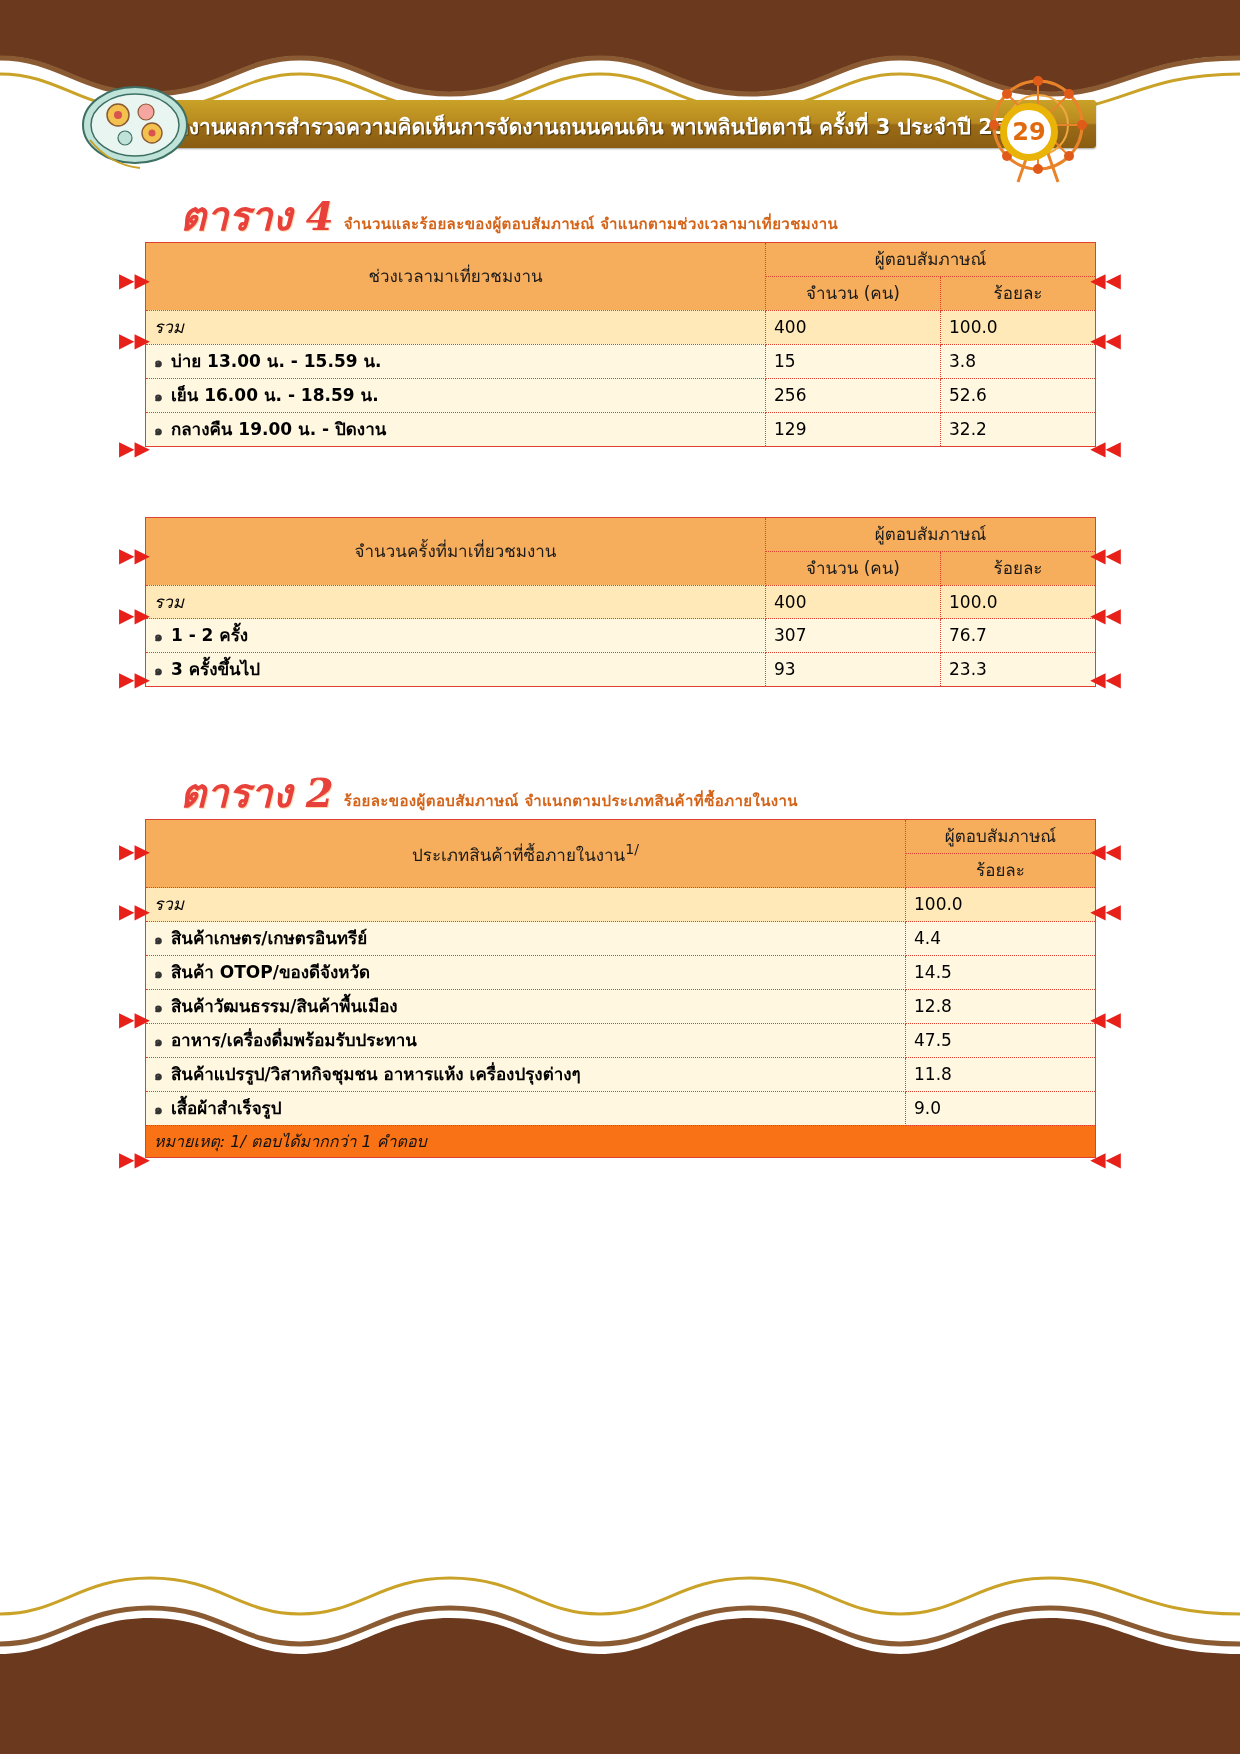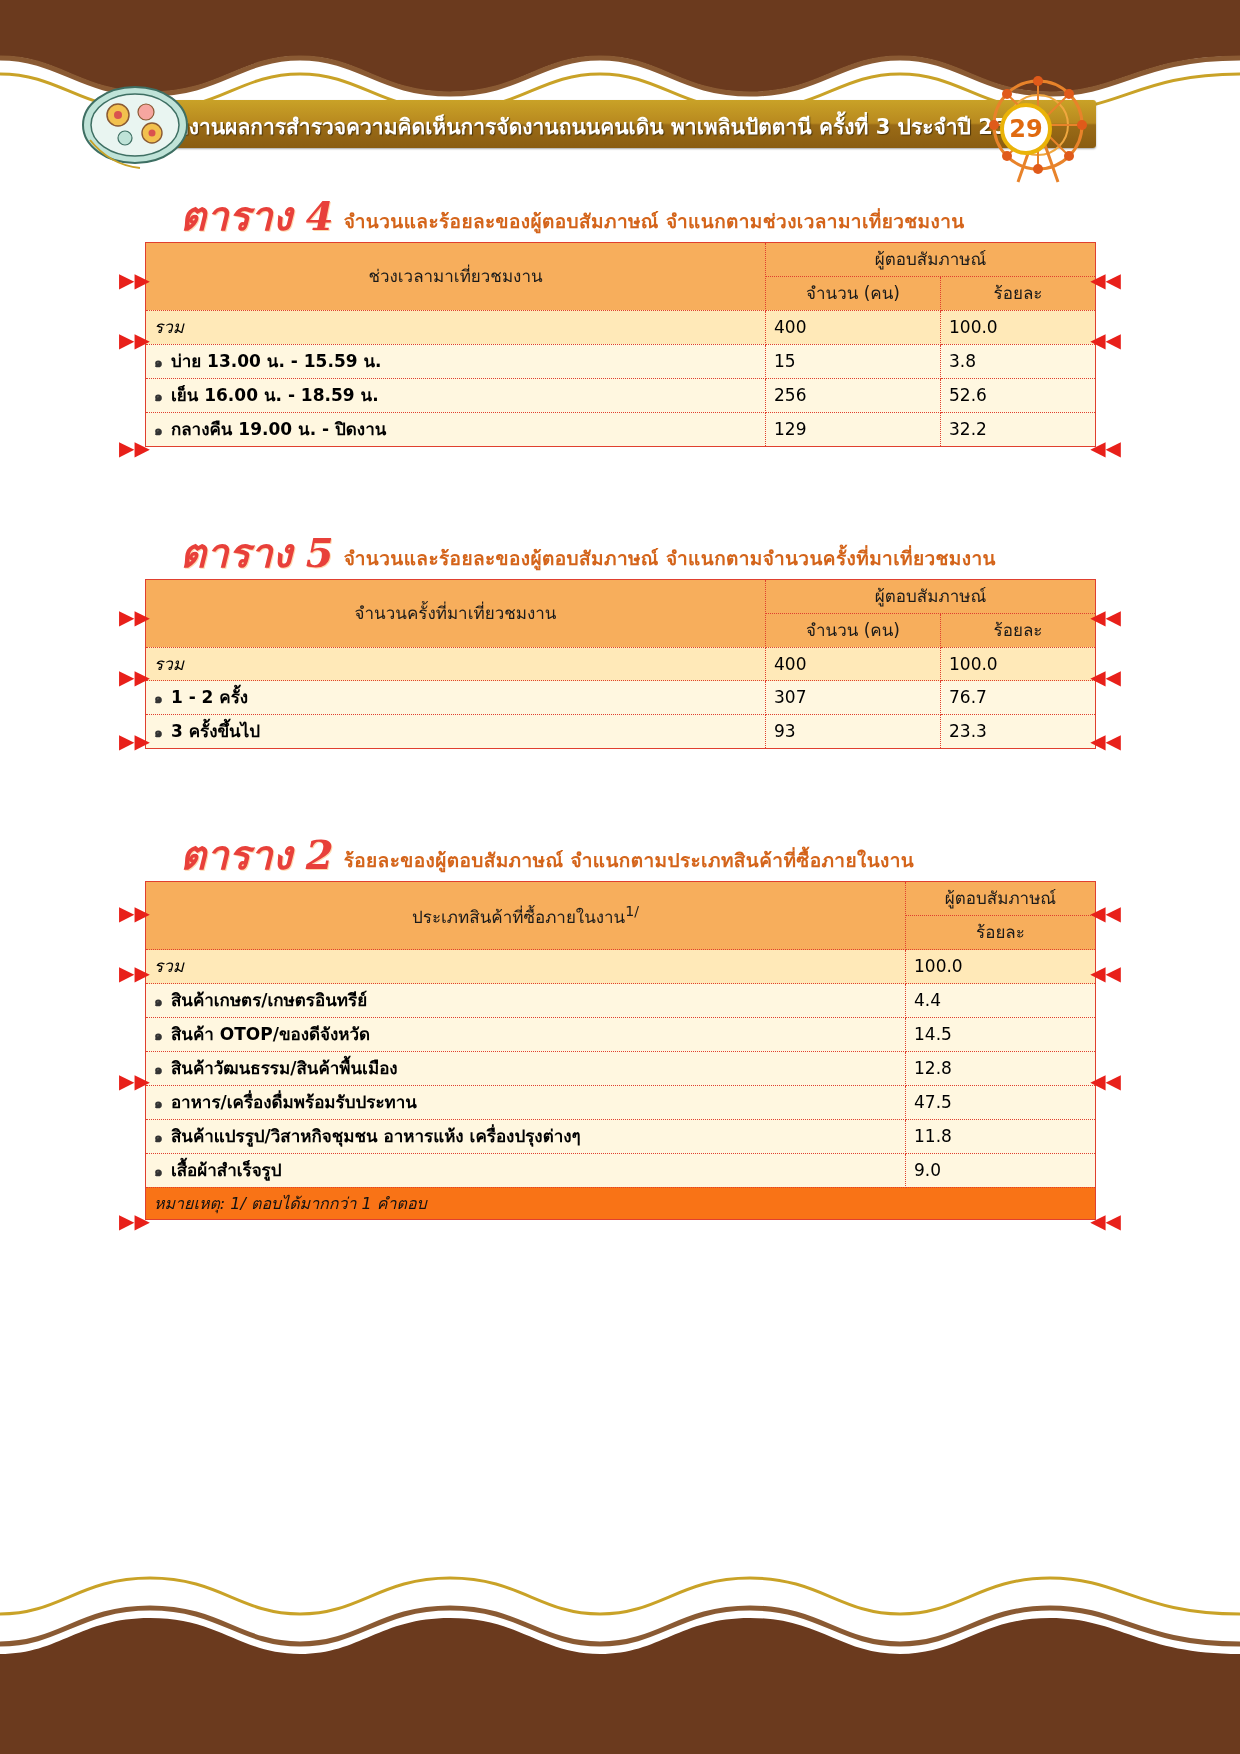"29" .page-badge { border: 4px solid #eab308 -> 7px solid #eab308 }
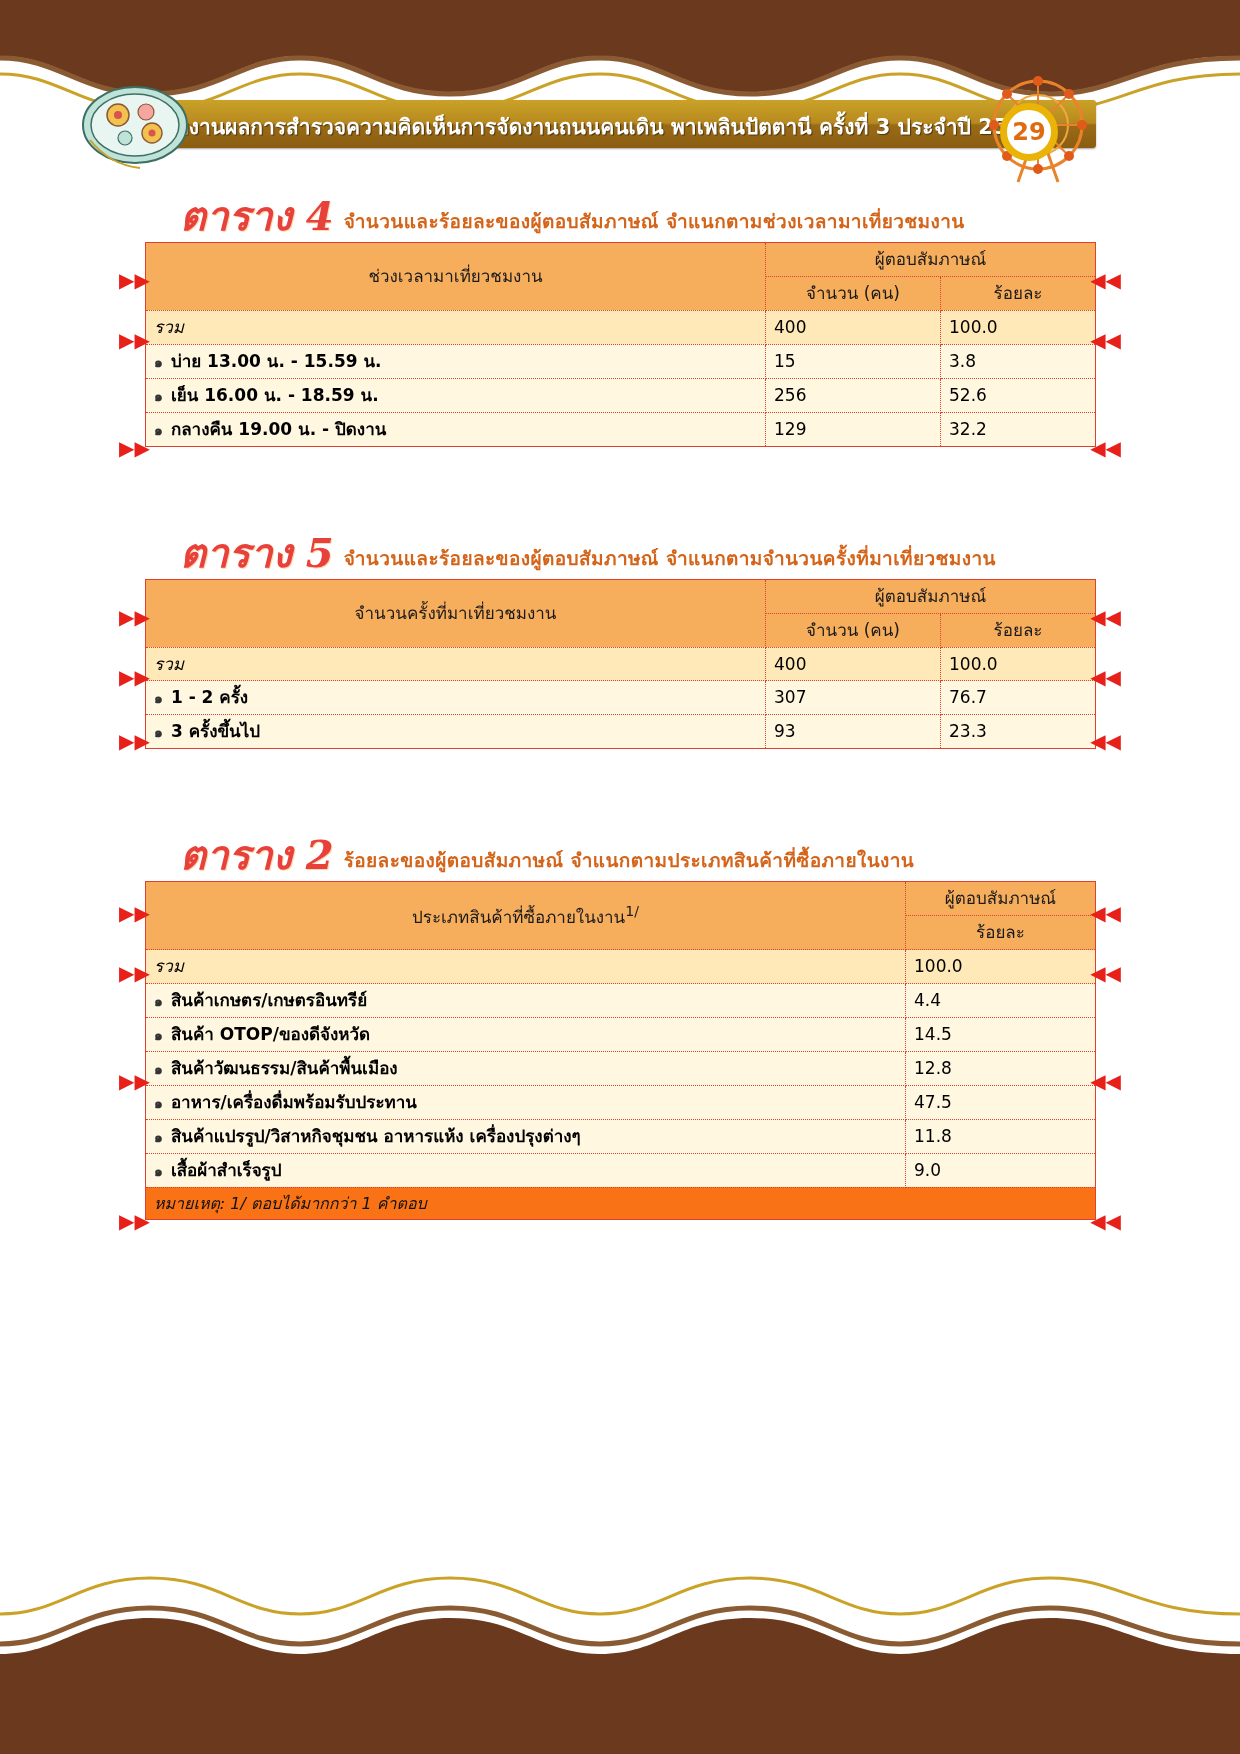"จำนวนและร้อยละของผู้ตอบสัมภาษณ์" .caption-text { font-size: 19px -> 15px }
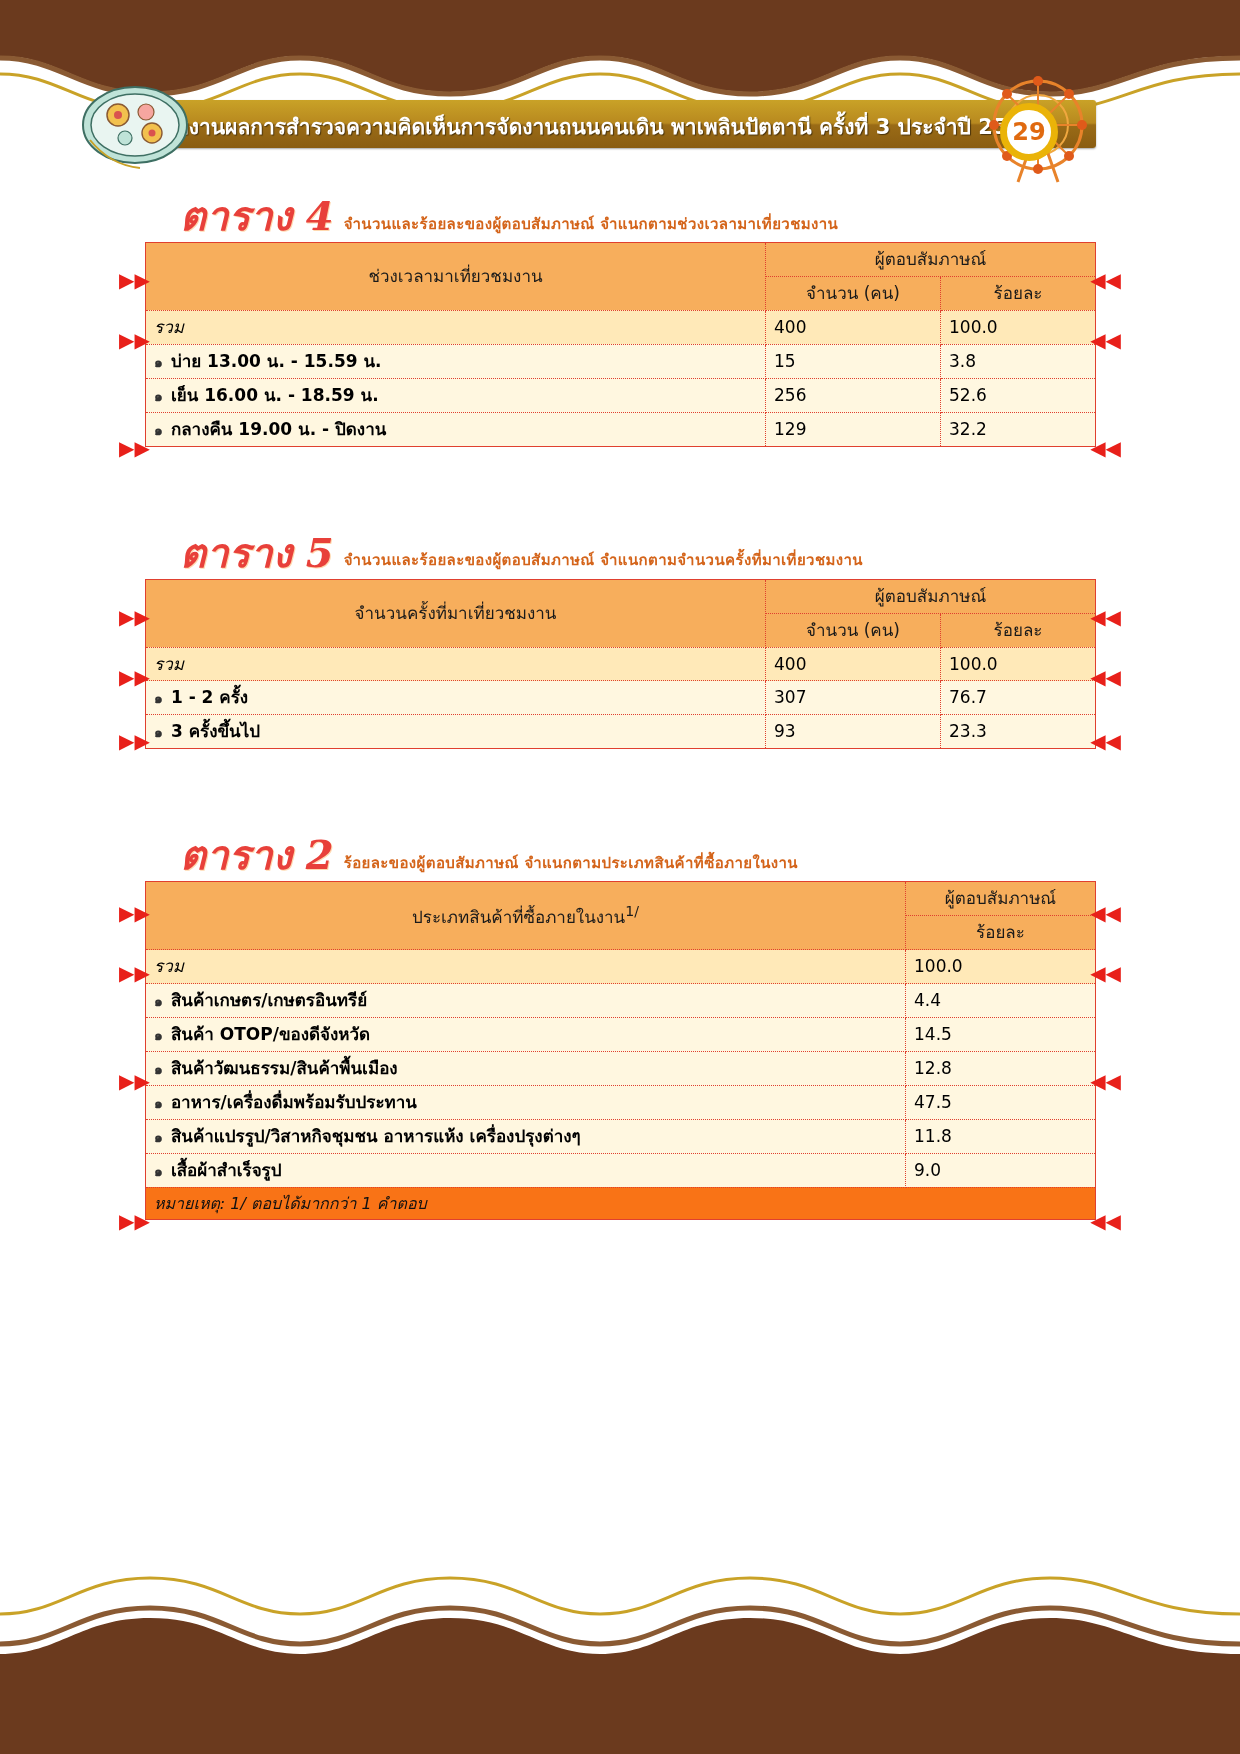"ตาราง 5" div.caption-row { html: <div> <span>ตาราง 5</span> <span>จำนวนและร้อยละของผู้ตอบสัมภาษณ์ จำแนกตามจำนวนครั้งที่มาเที่ยวชมงาน</span> </div> -> none }
